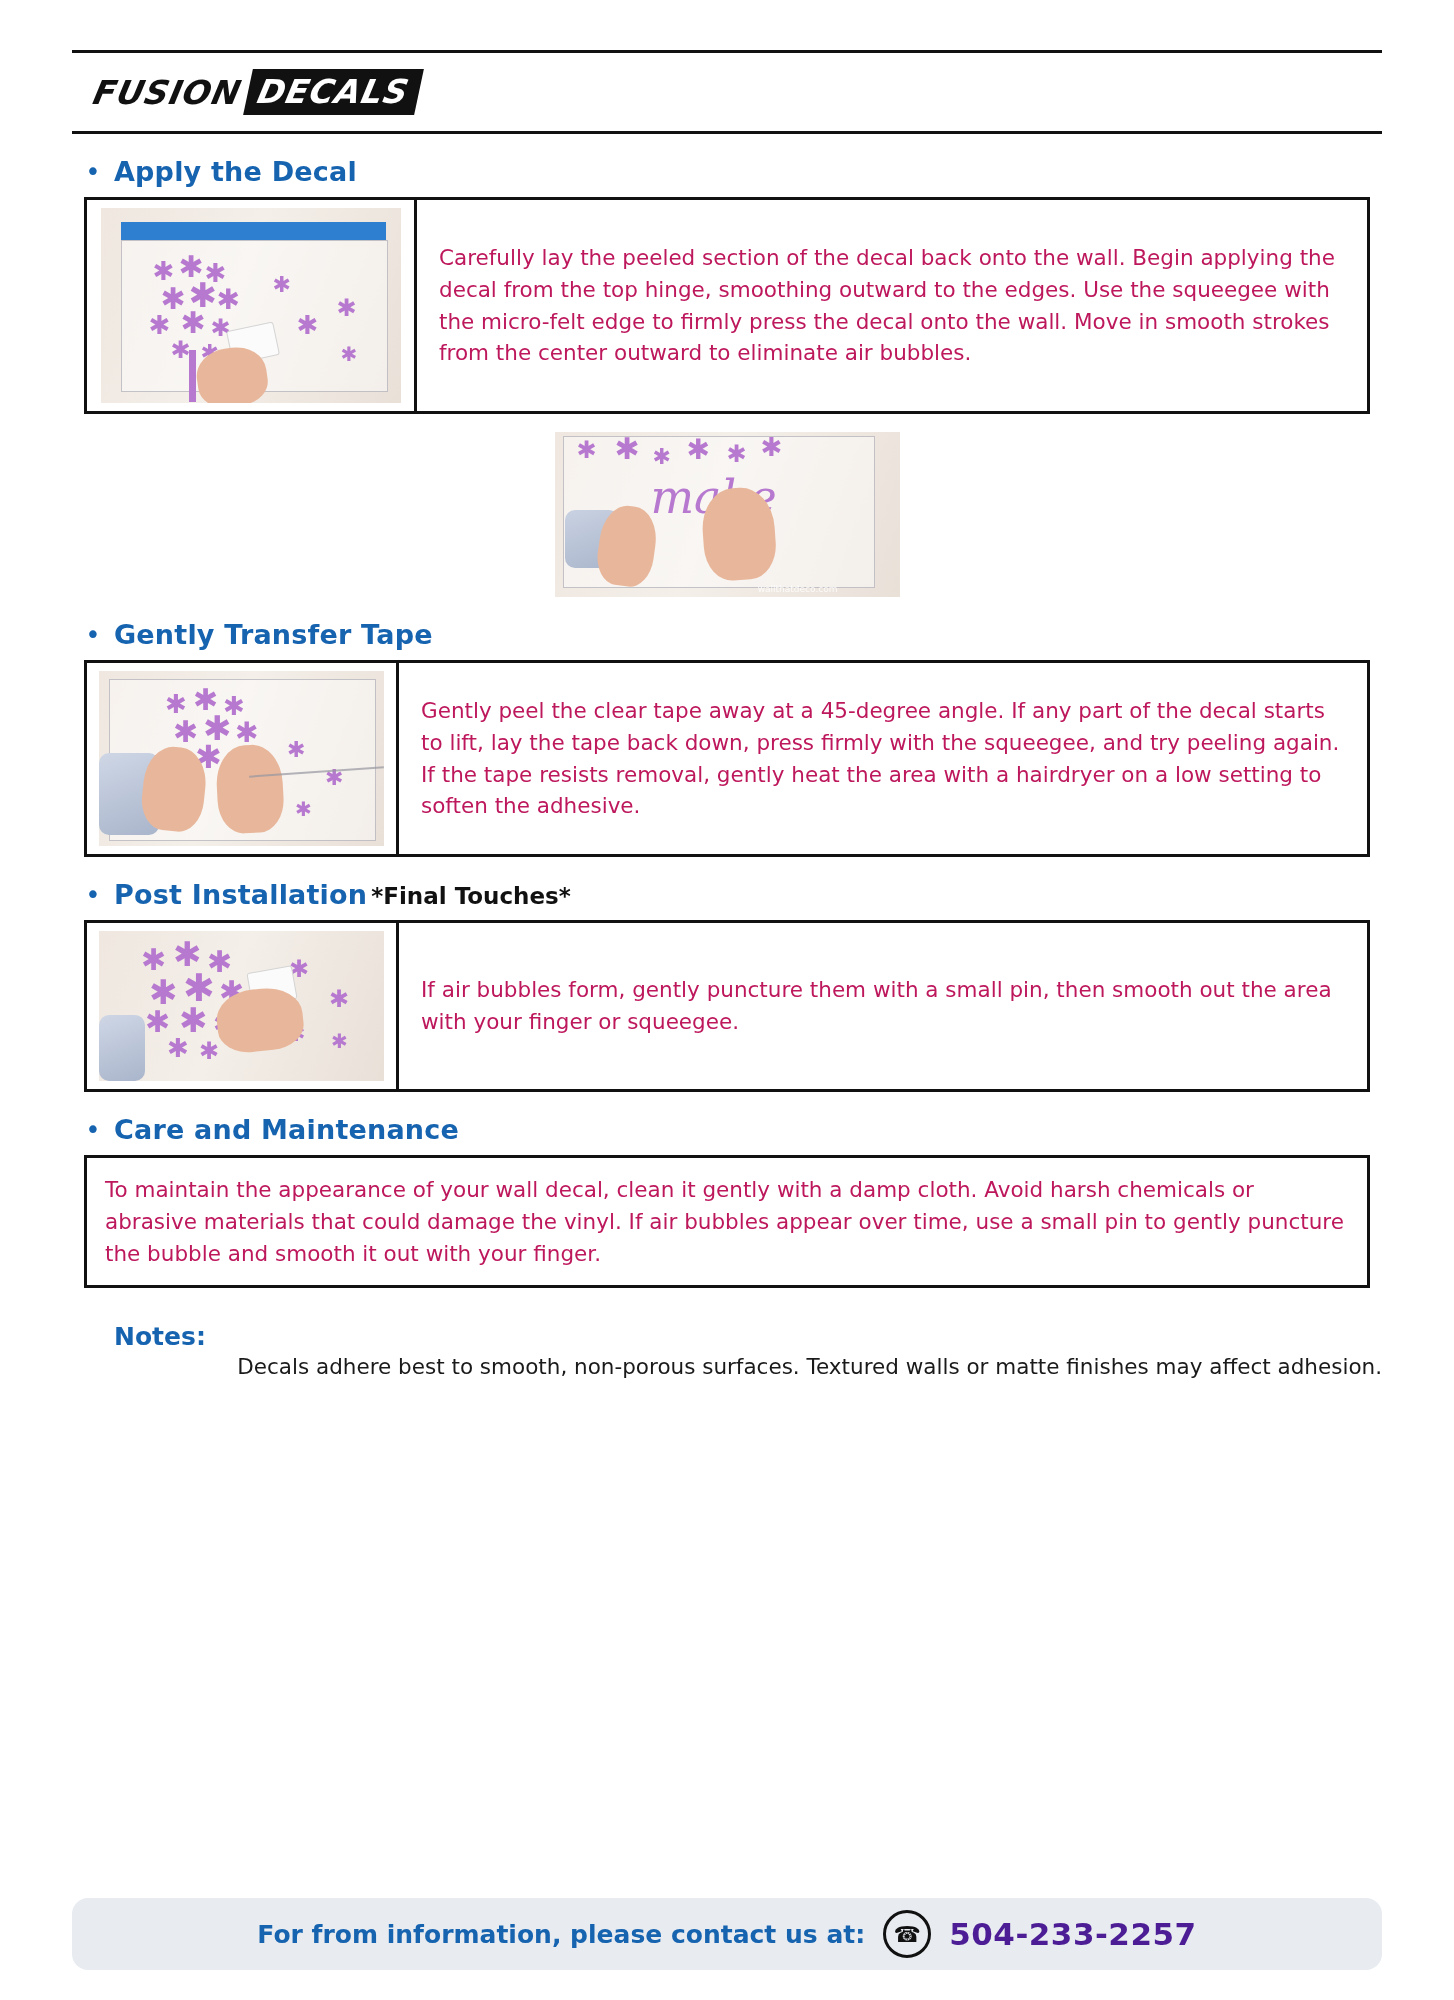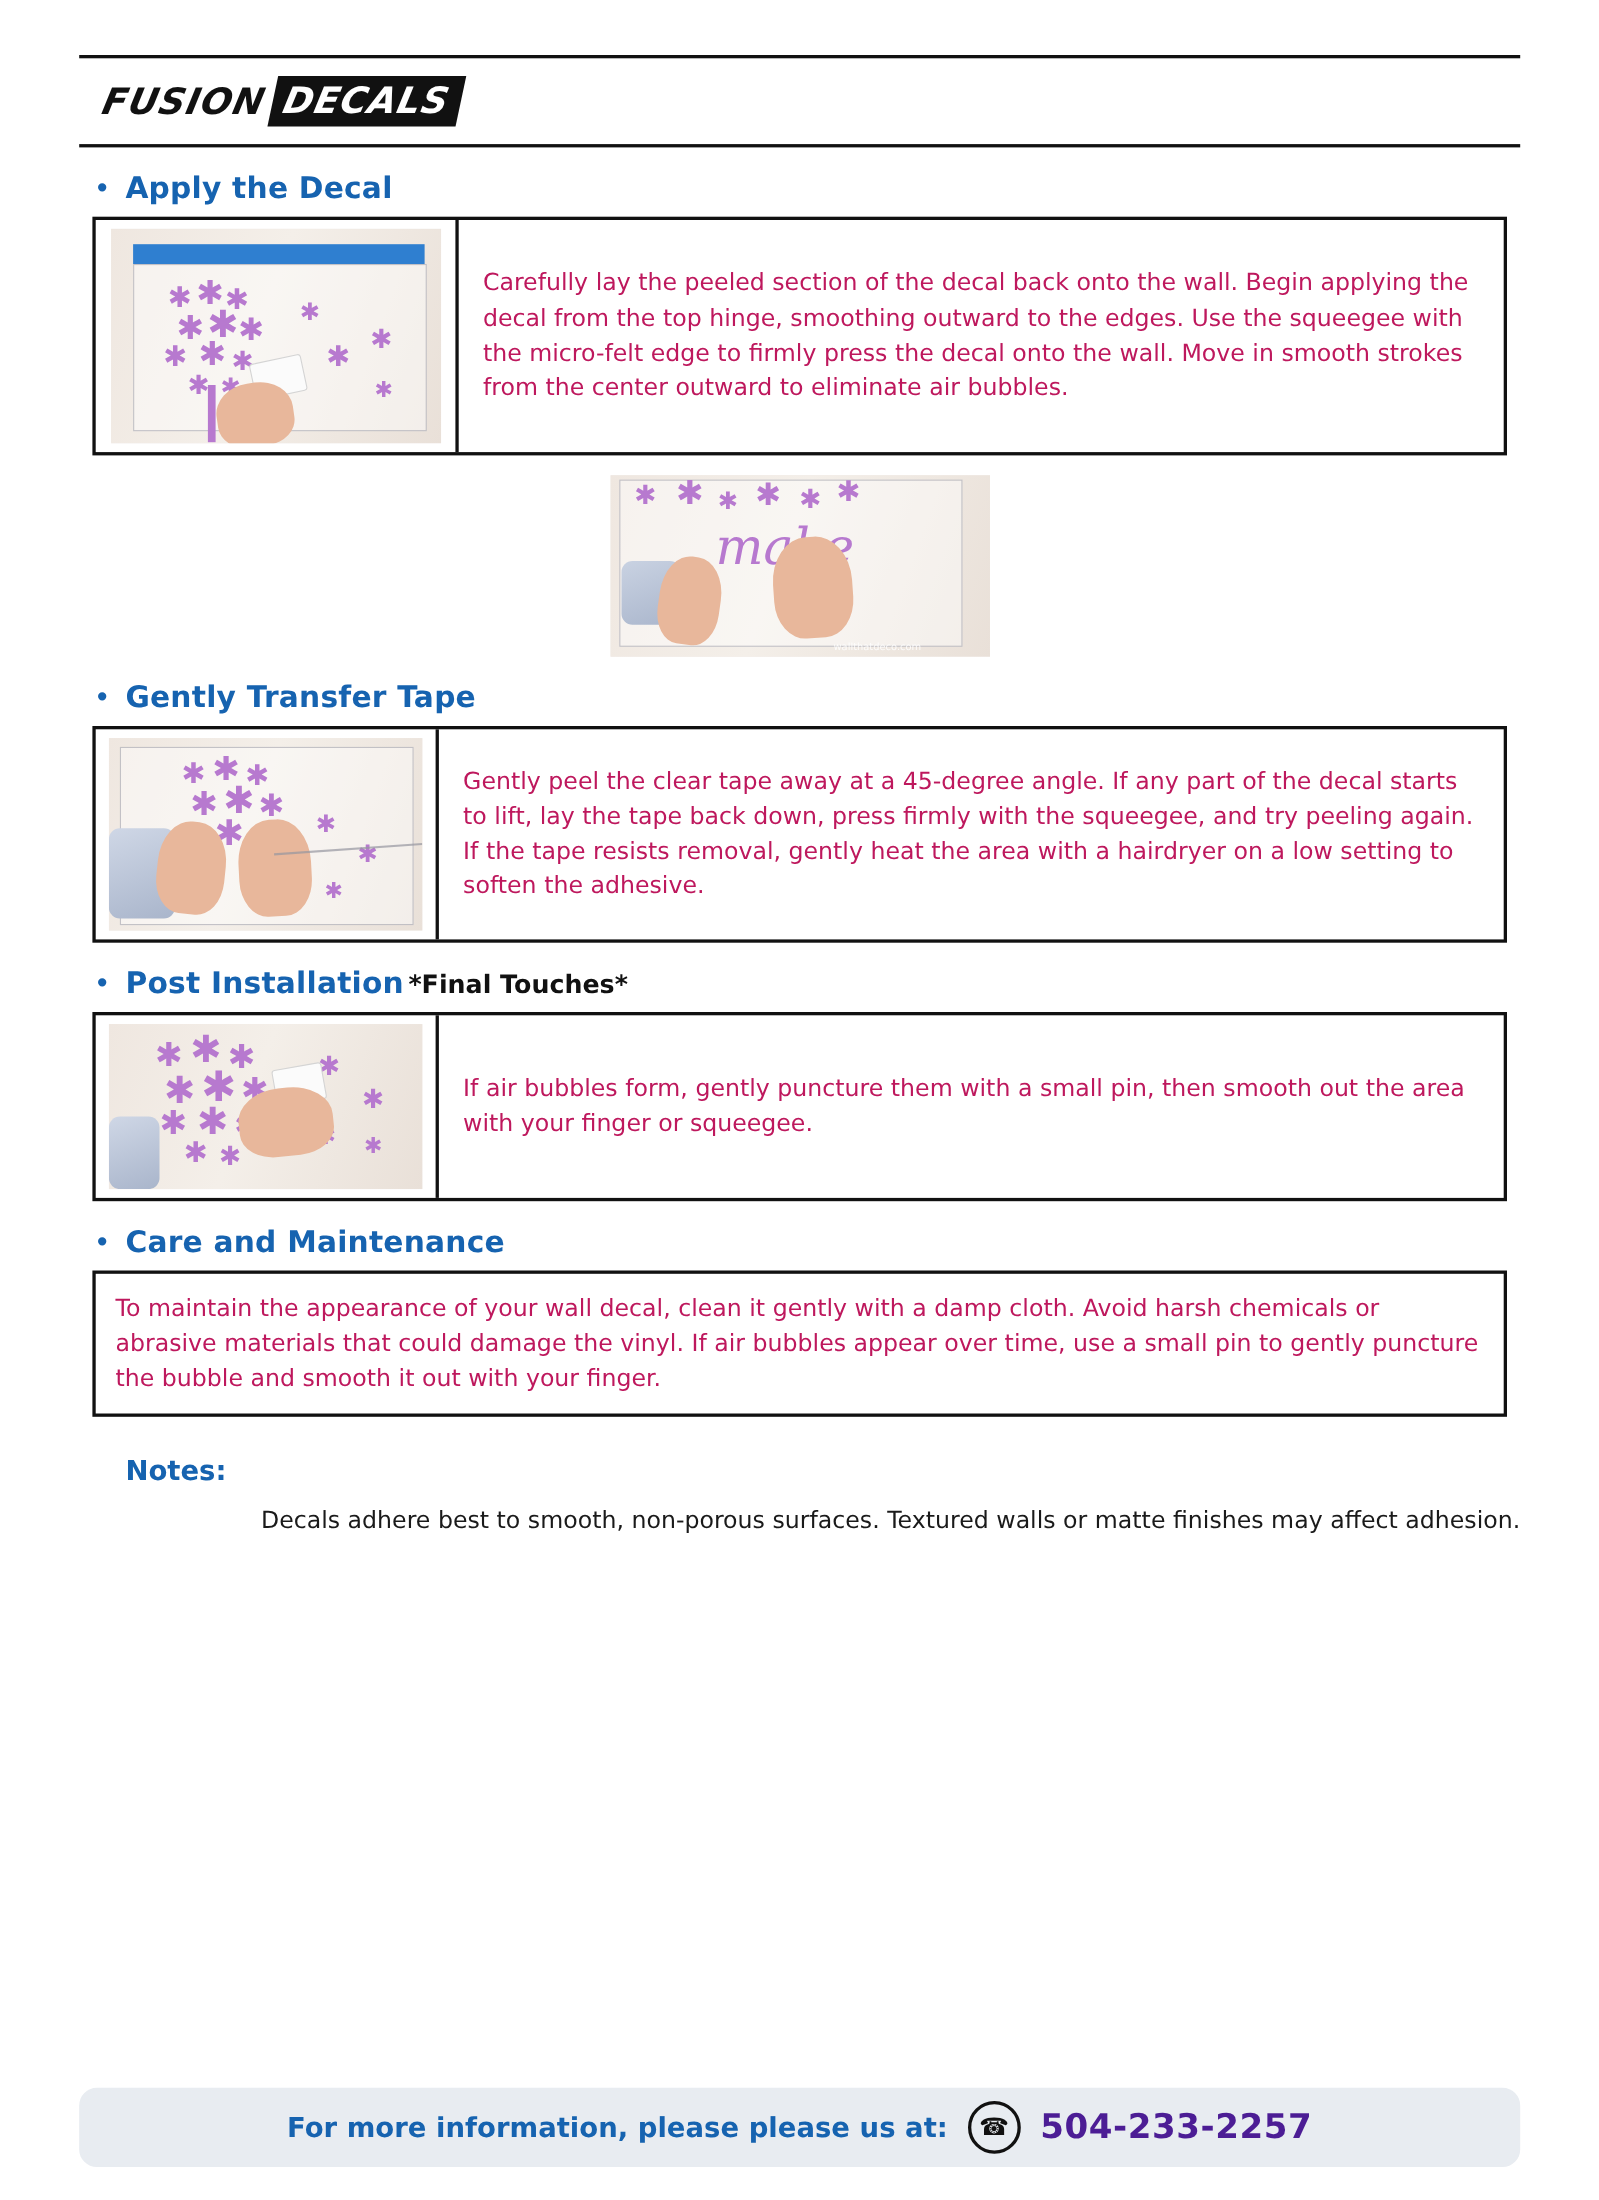"Notes:" .notes-title { margin-bottom: 16px -> 0 }
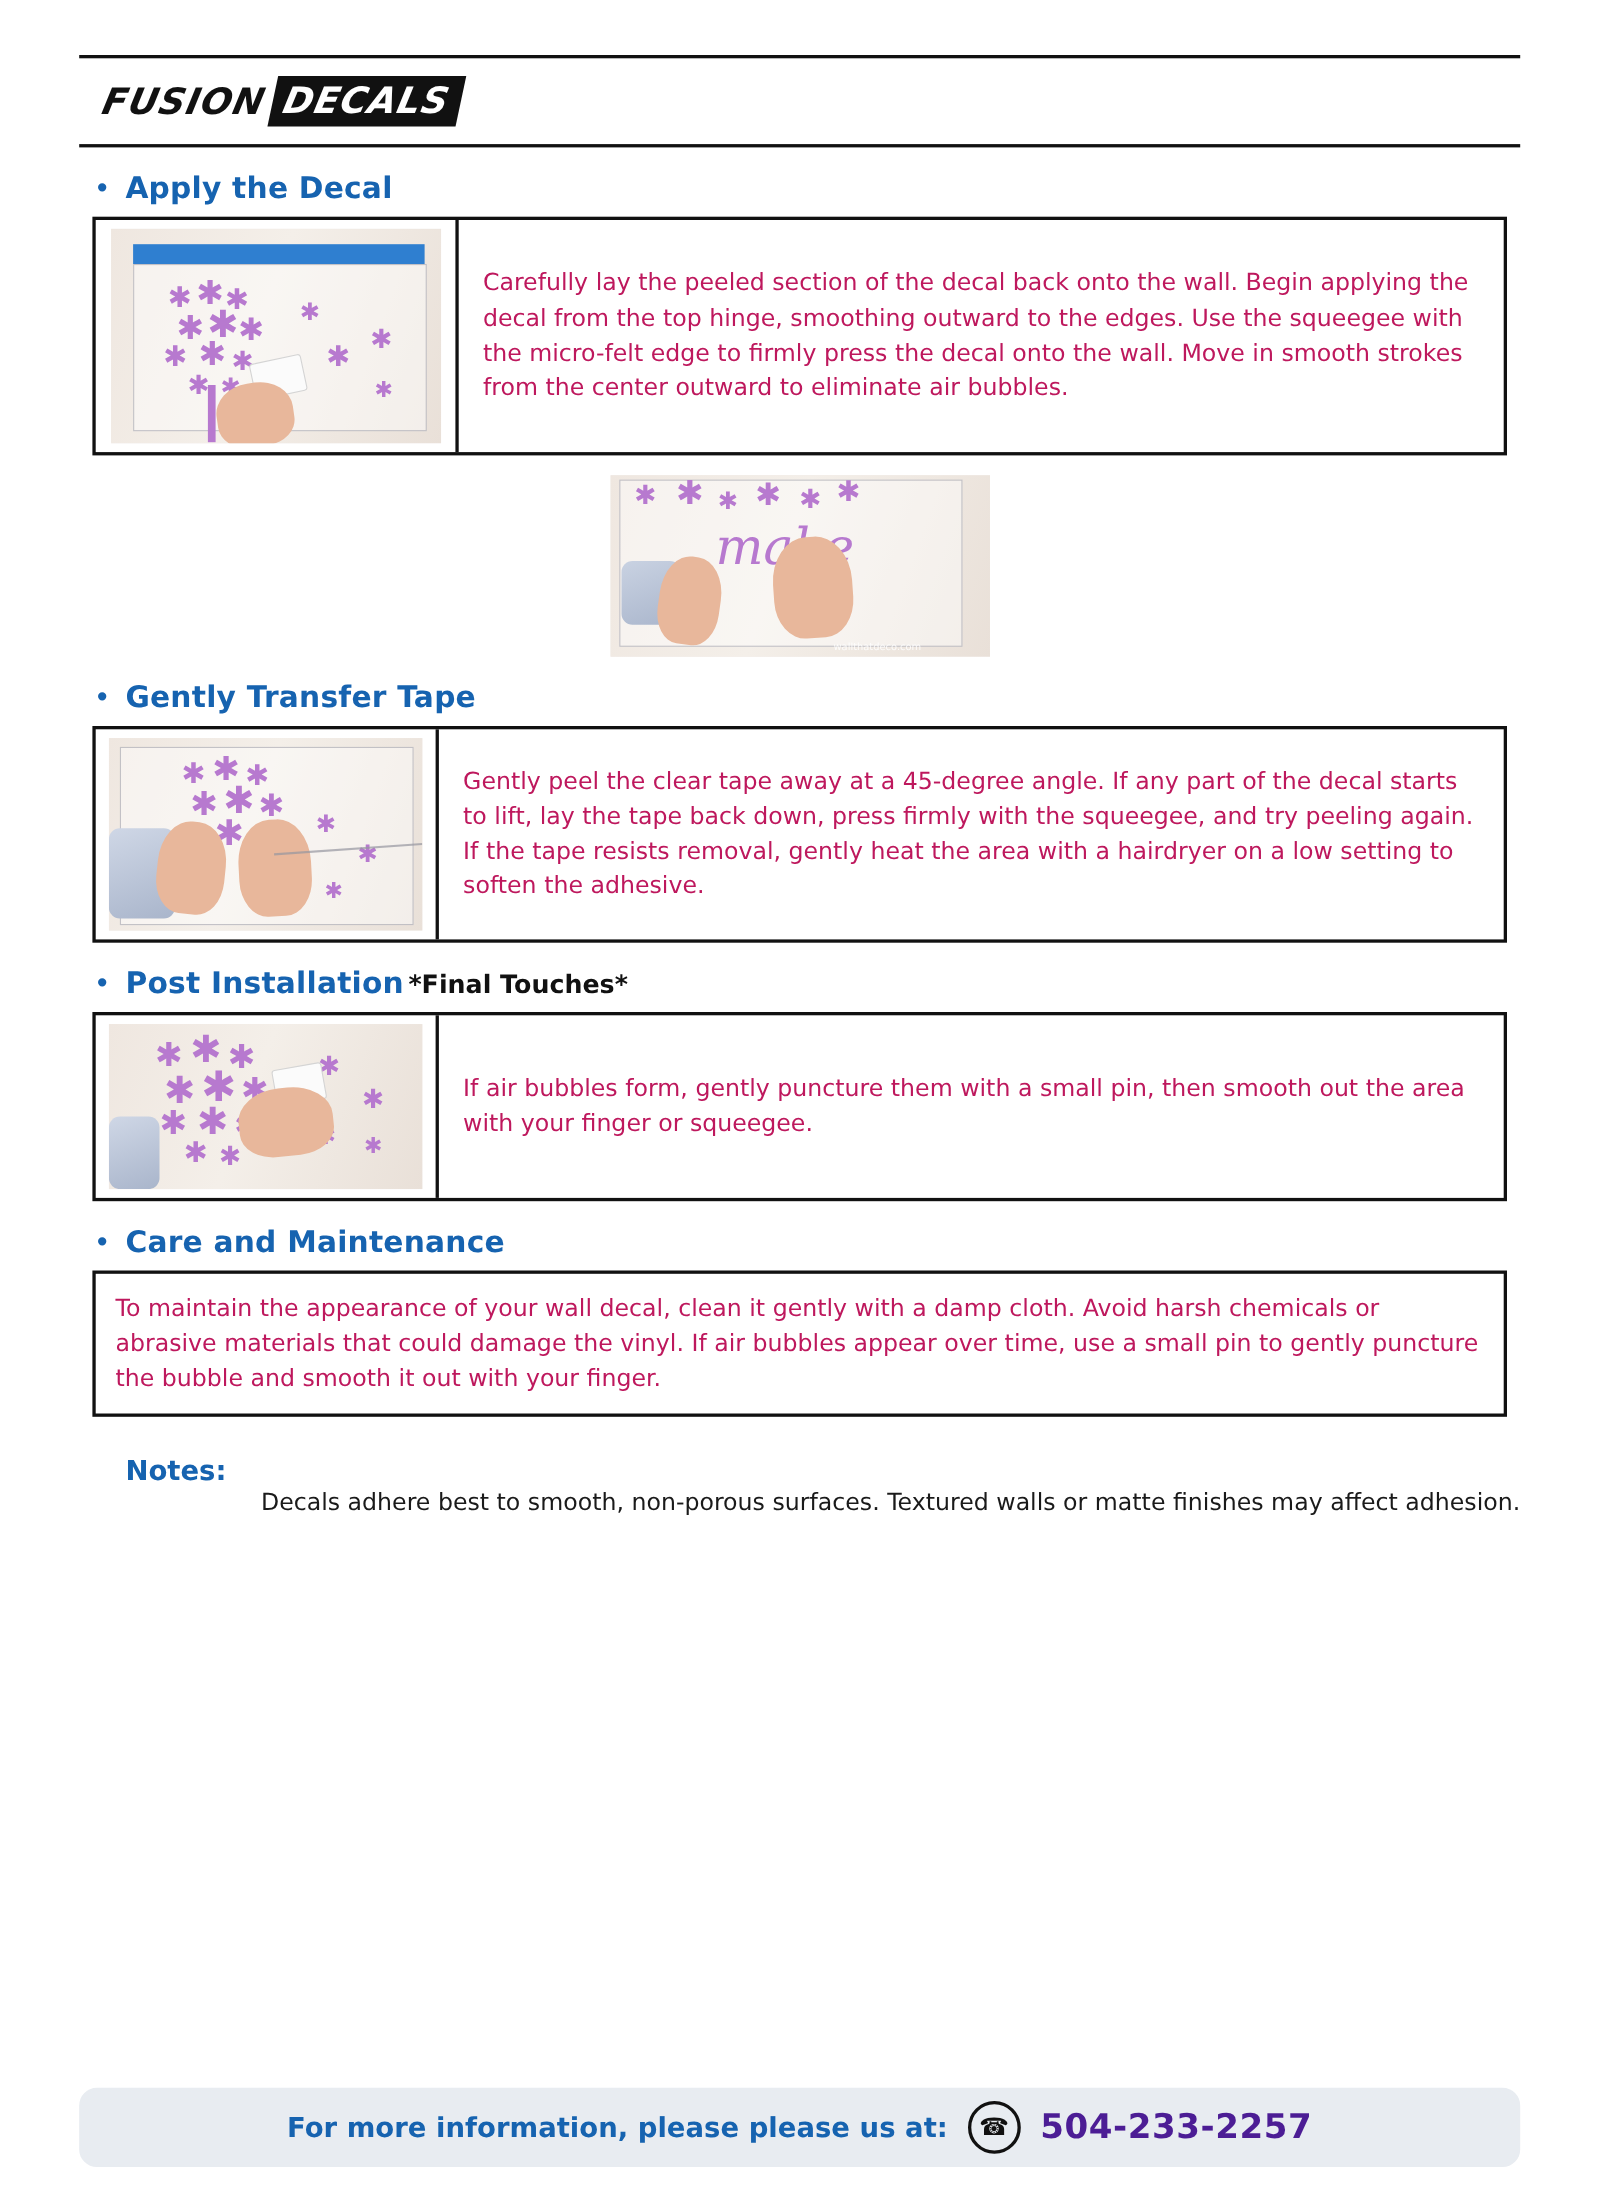"For more information, please please" span.footer-text { text: more information, please please -> from information, please contact }
